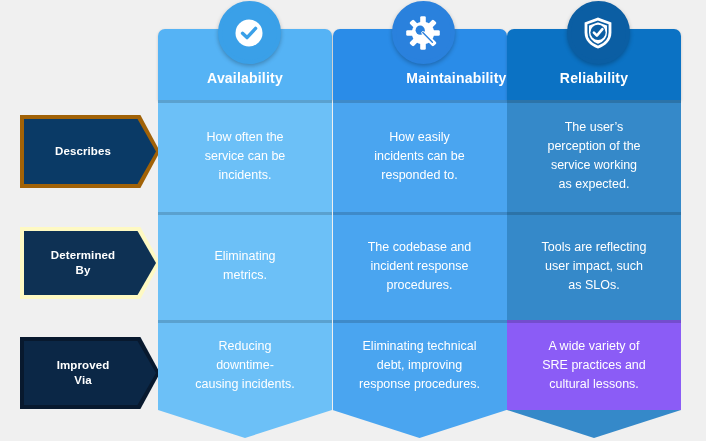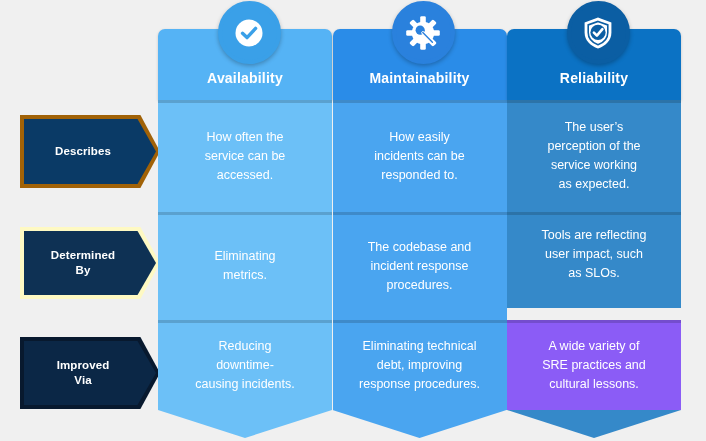"Maintainability" div.col-head { justify-content: none -> flex-end }
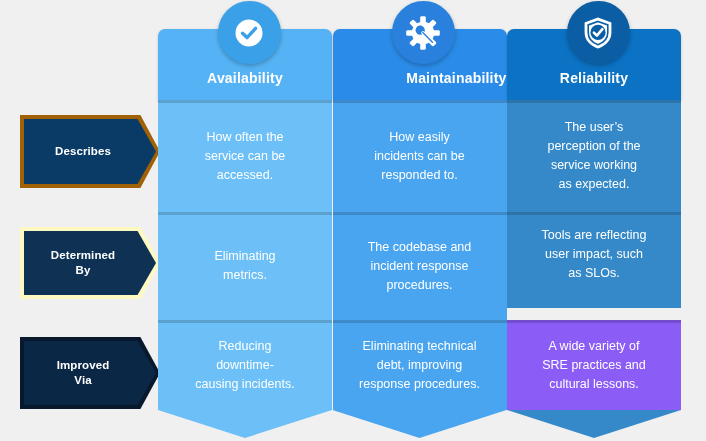"accessed." div { text: accessed -> incidents }
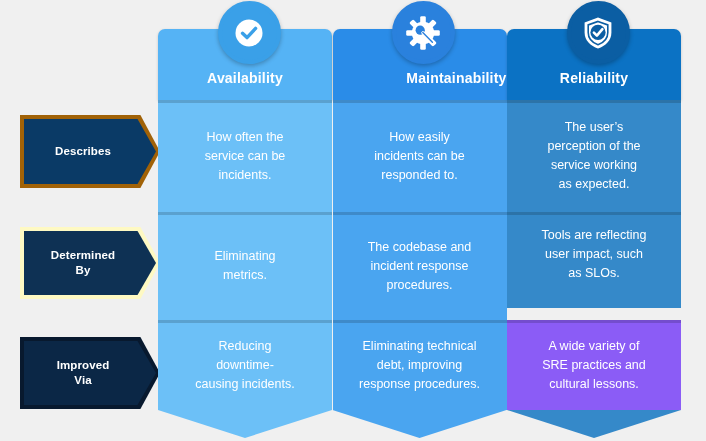"Tools are reflecting" div.cell { top: 200px -> 212px }
